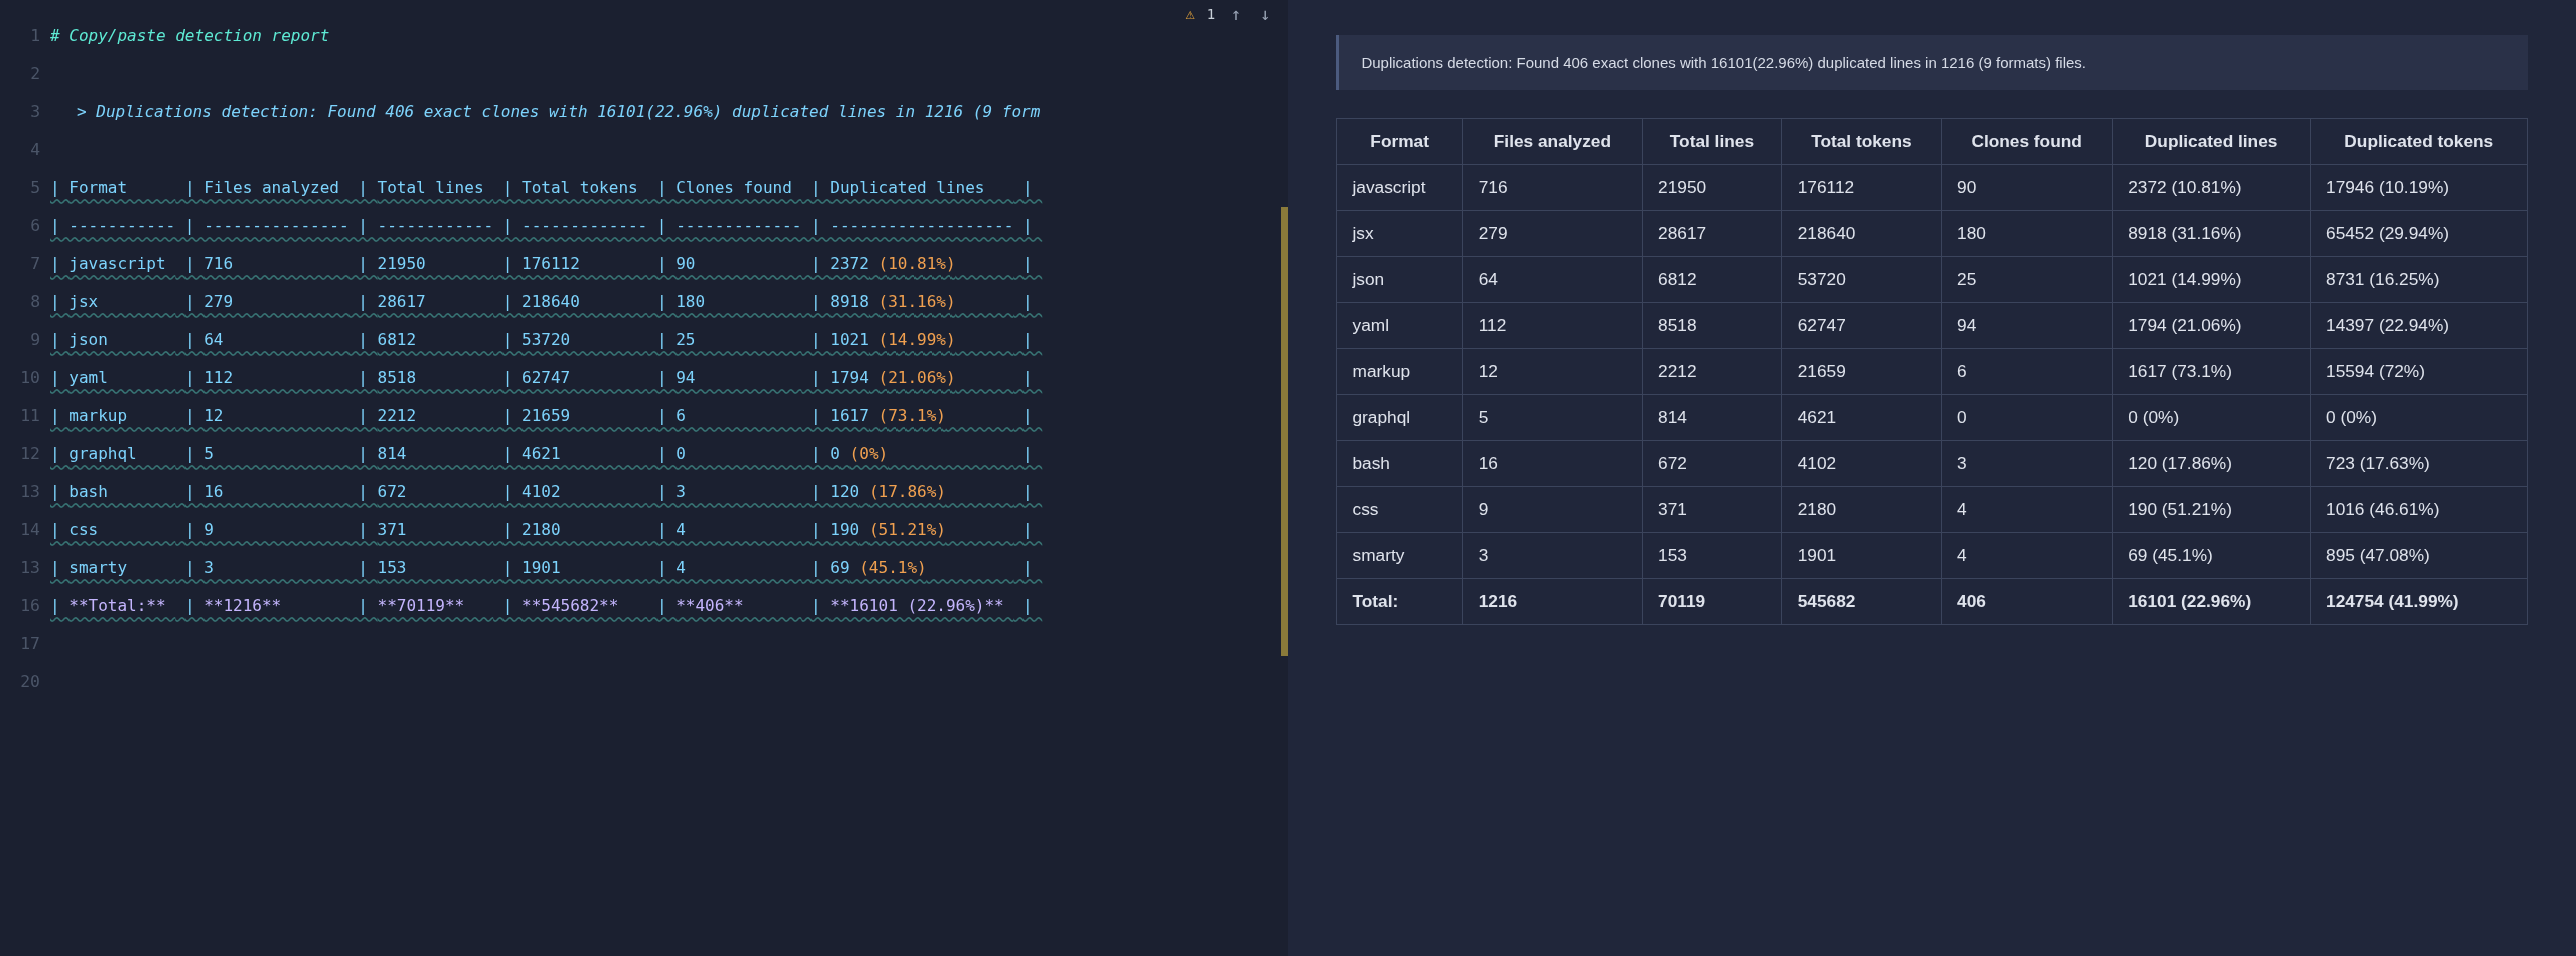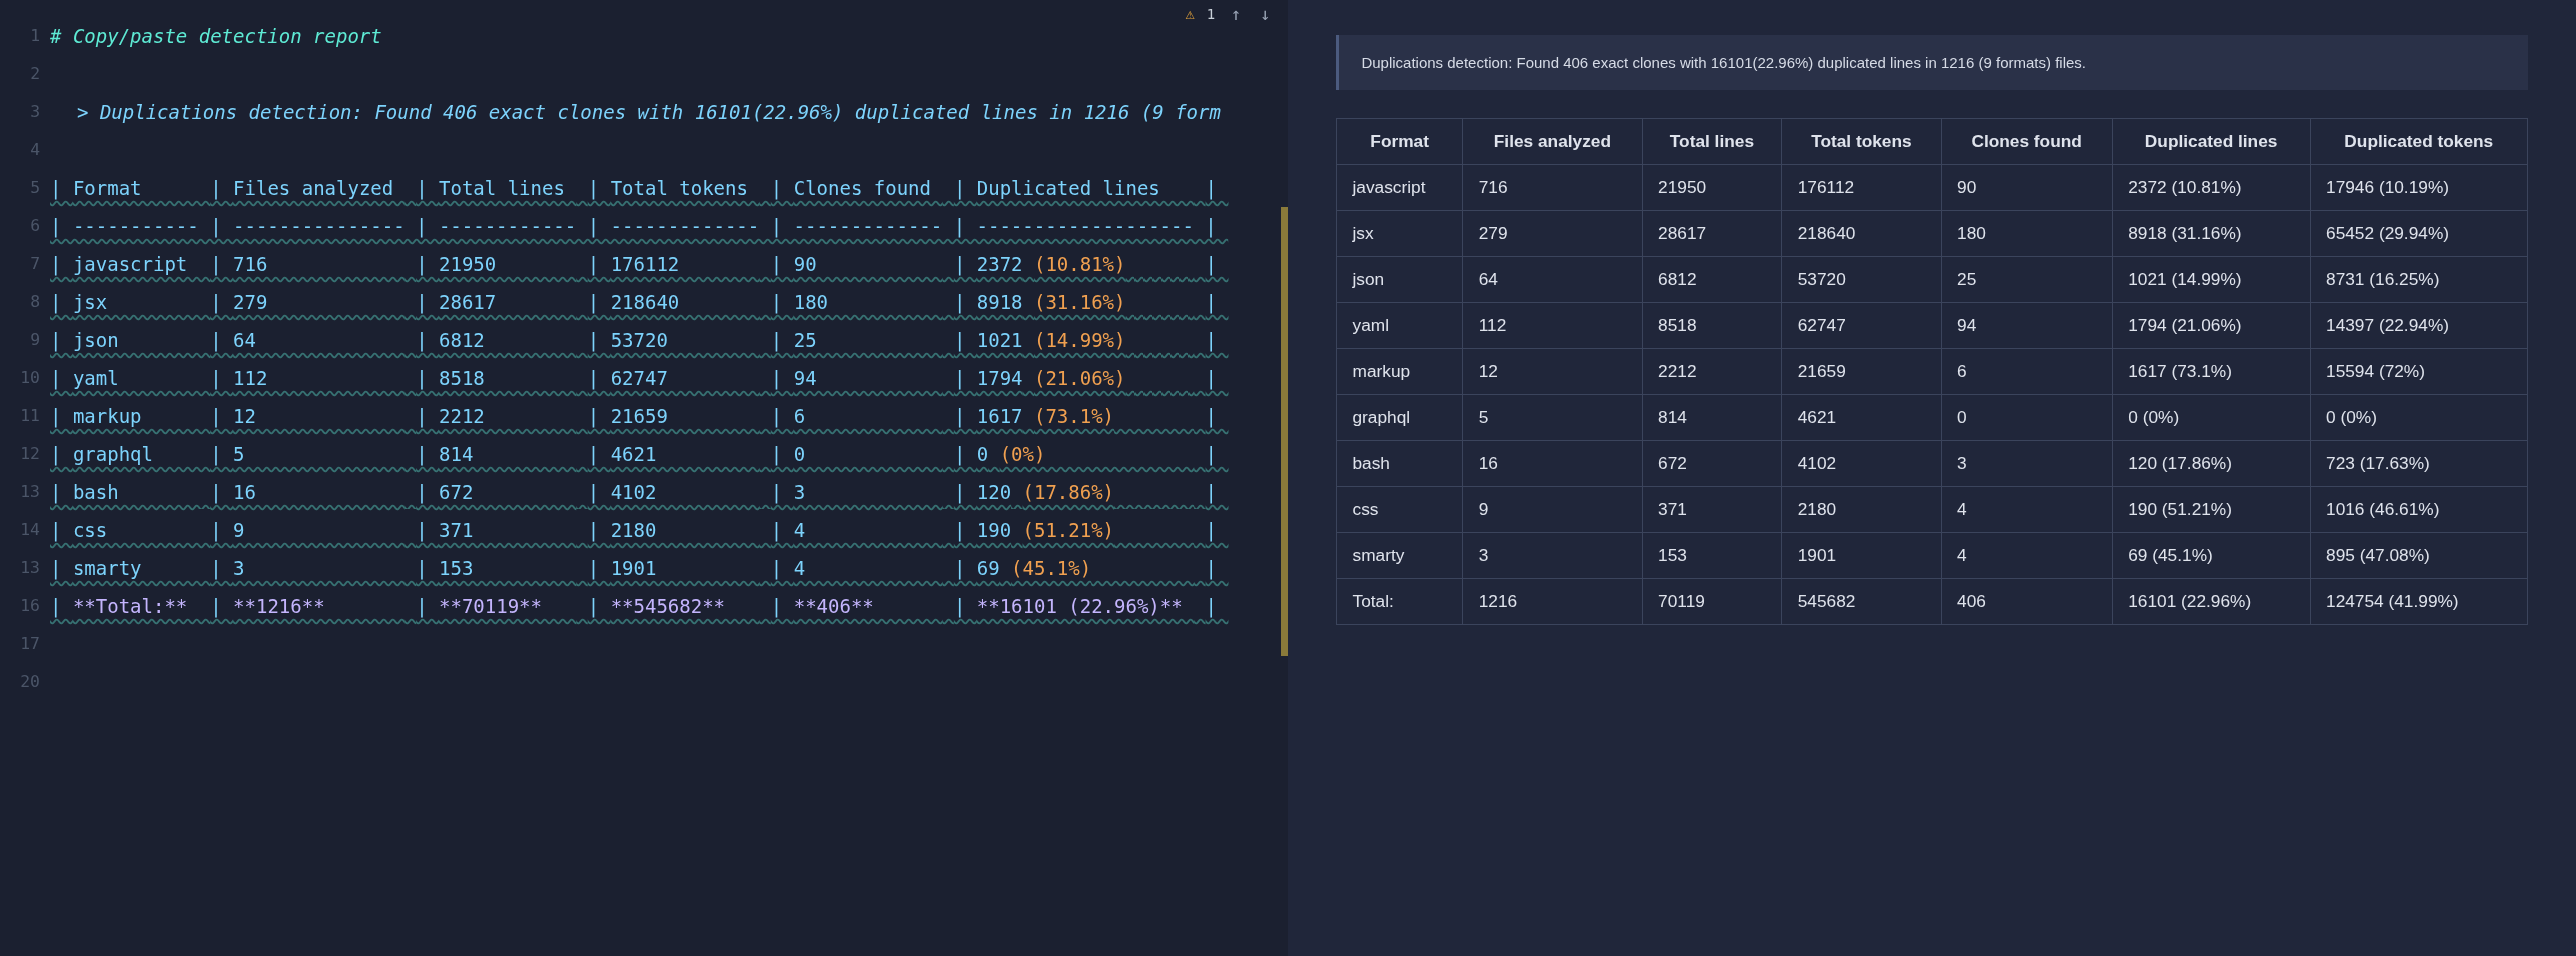"# Copy/paste detection report" .code { font-size: 19px -> 16px }
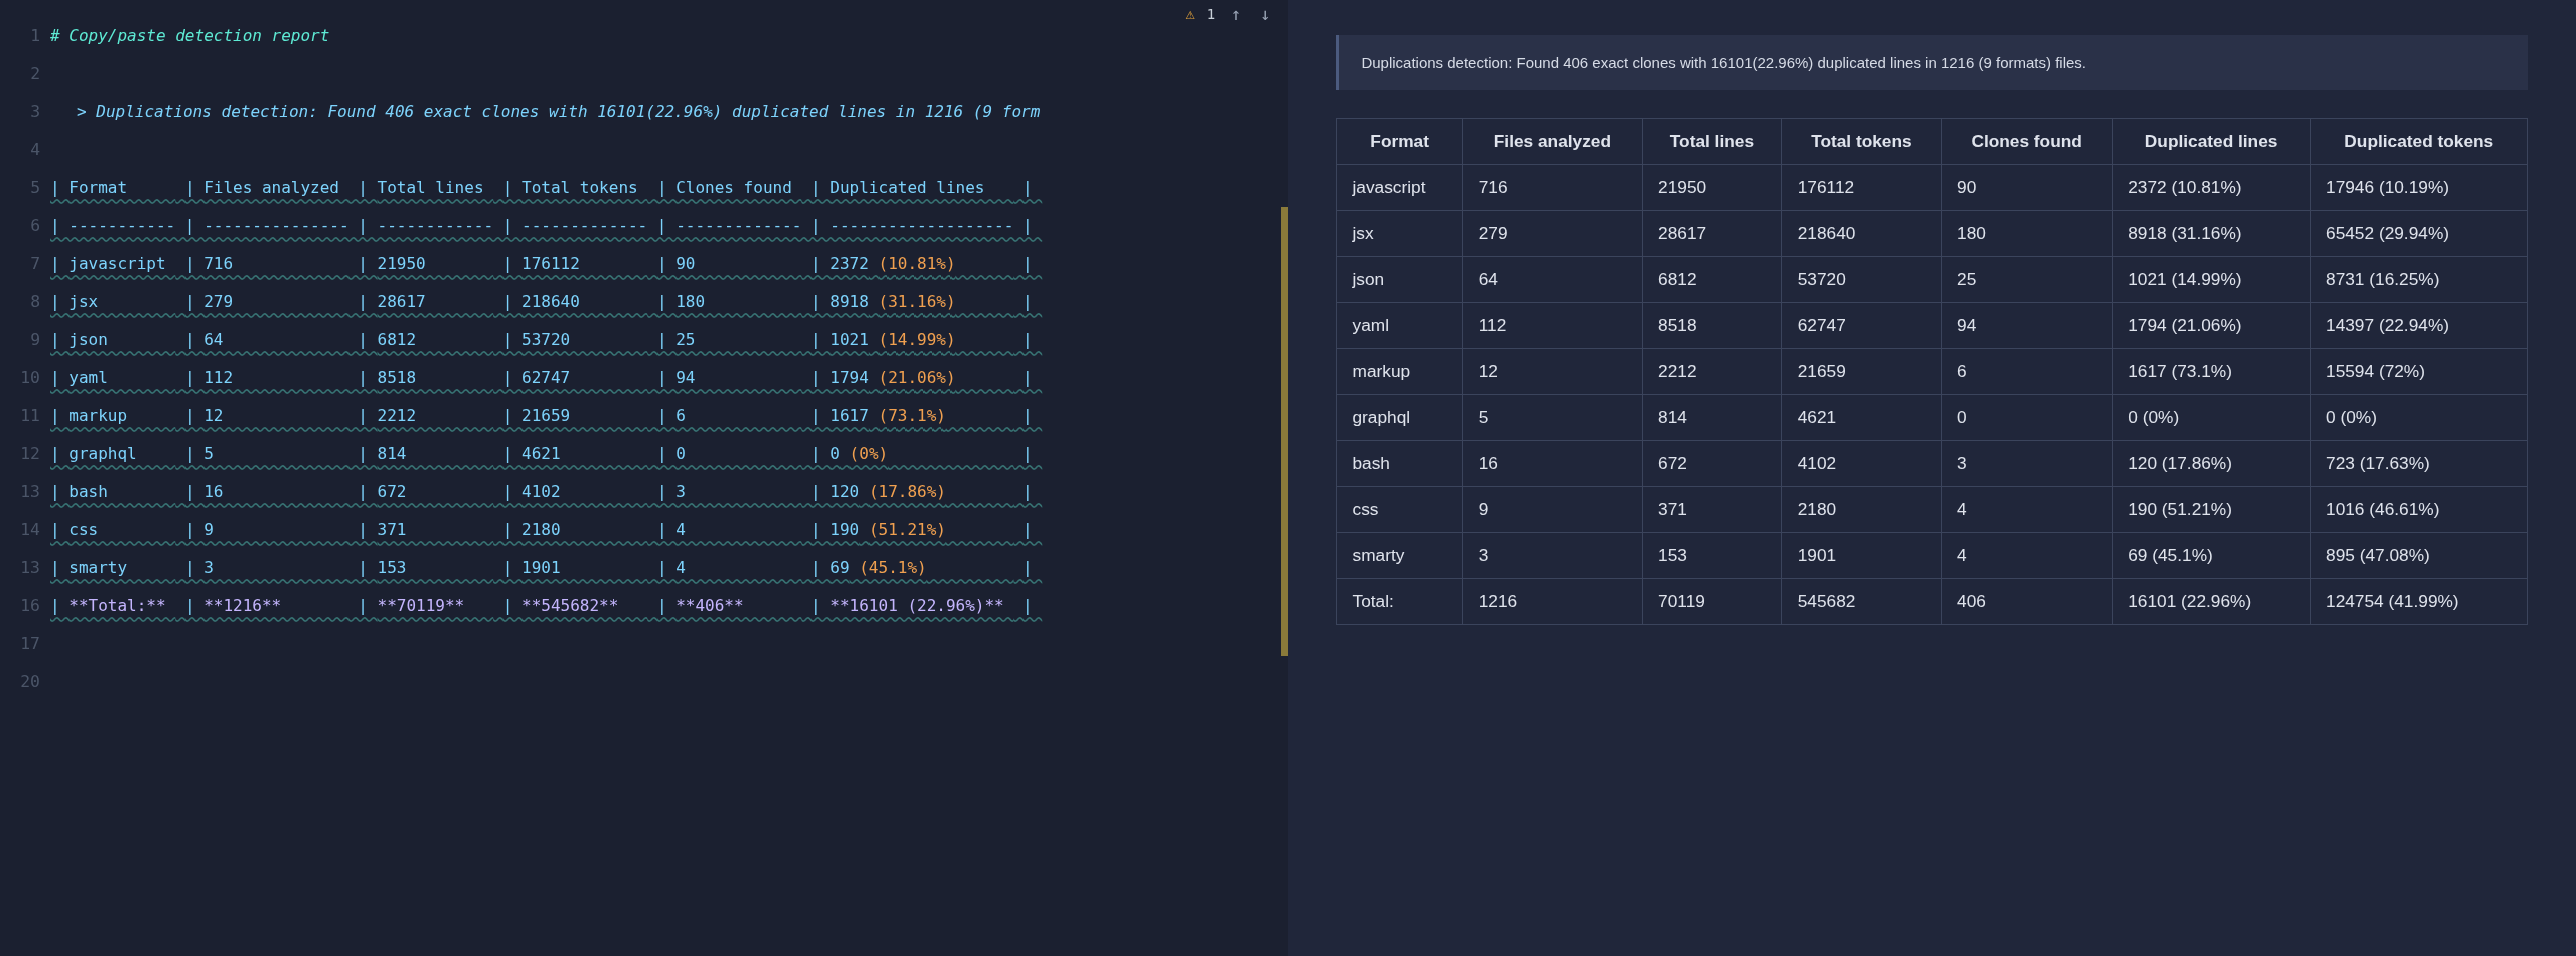"Total:" .preview-table .total-row td { font-weight: 400 -> 700 }
